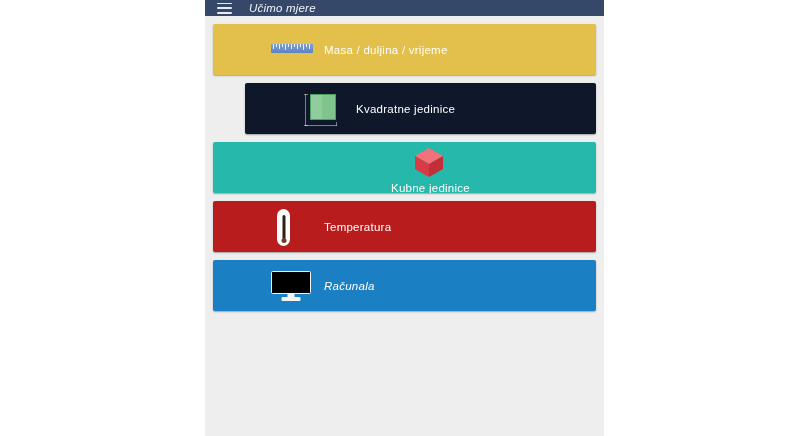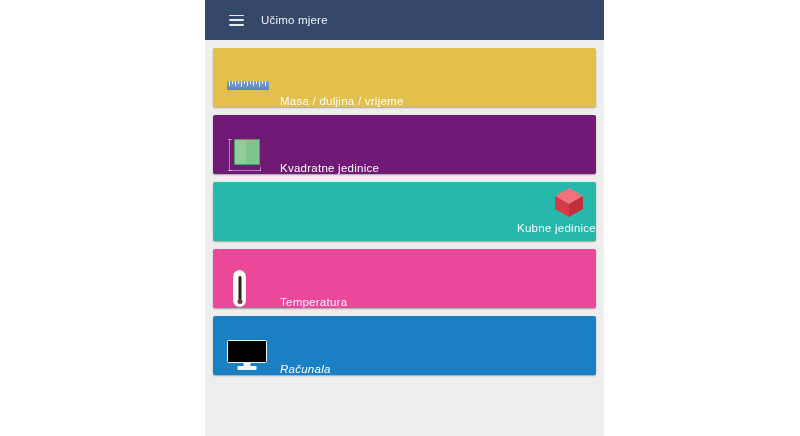"Učimo mjere" #app-bar { font-style: none -> italic; height: 40px -> 16px; padding-left: 24px -> 12px }
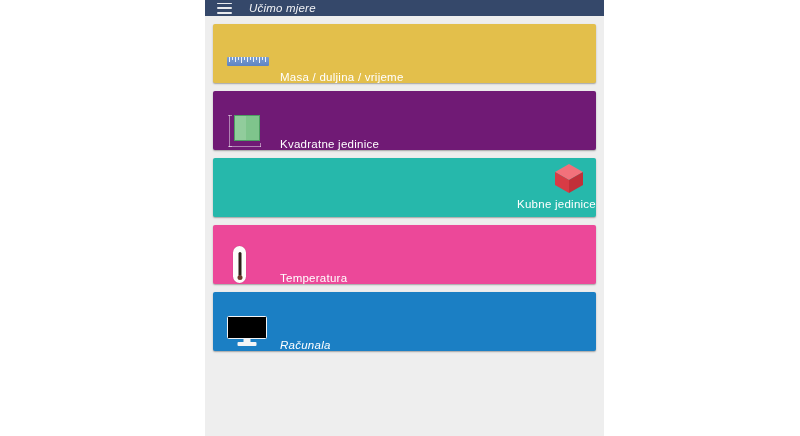"Masa / duljina / vrijeme" .card { align-items: flex-end -> center; height: 59px -> 51px; padding-left: none -> 44px }
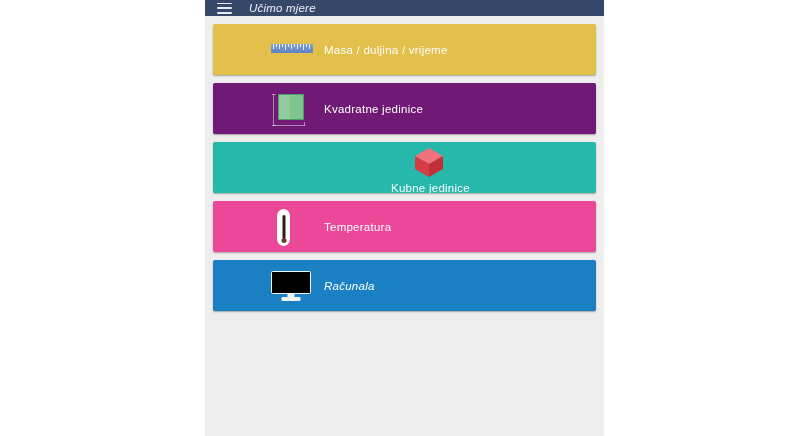"Kvadratne jedinice" div.card { background: #701a75 -> #0f172a; margin-left: none -> 32px }
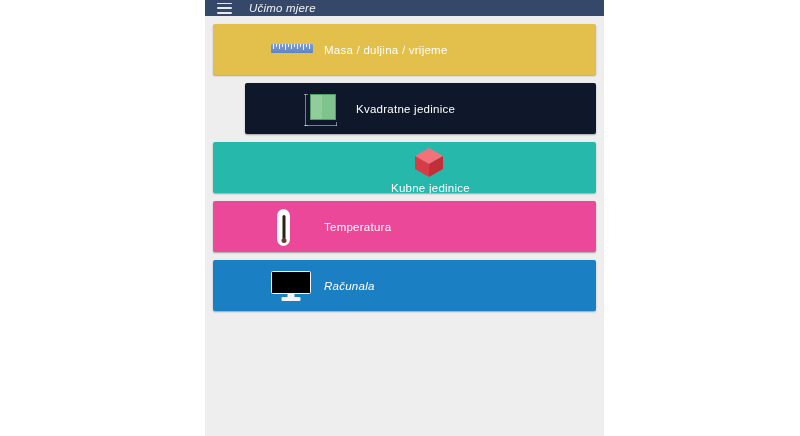"Temperatura" div.card { background: #ec4899 -> #b91c1c }
